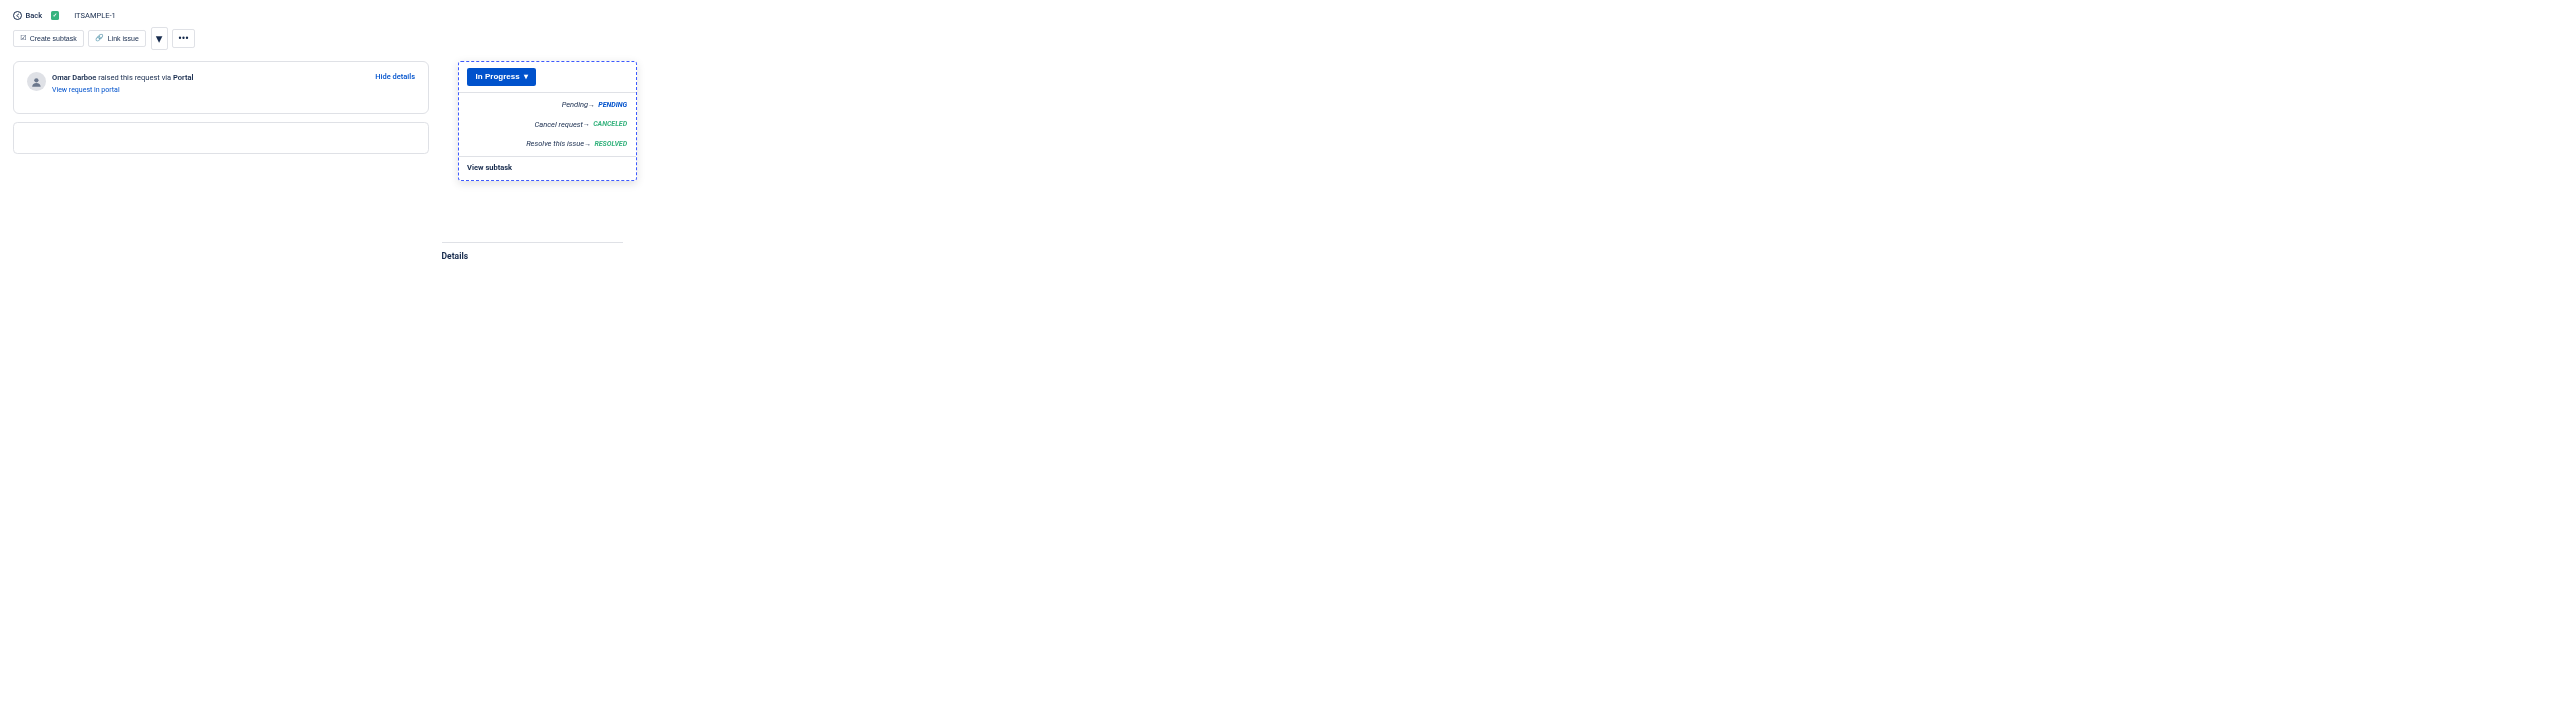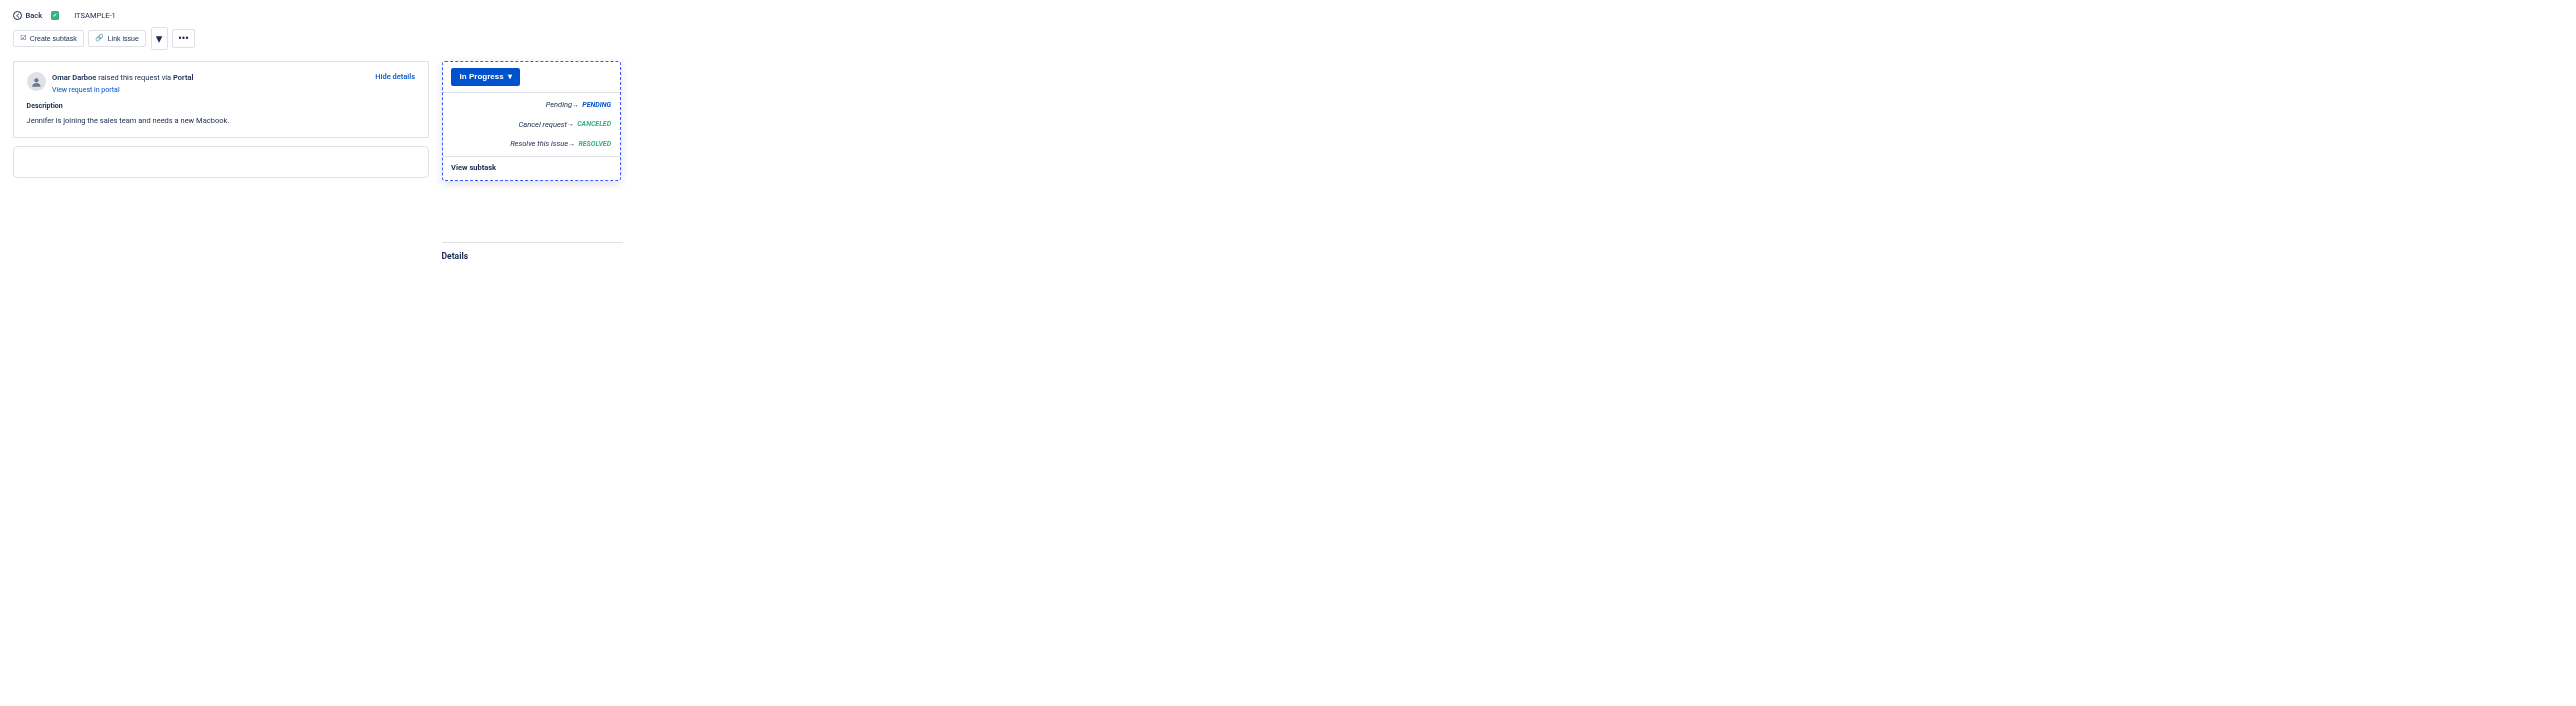"Omar Darboe raised this request" .description-card { border-radius: 1px -> 6px }
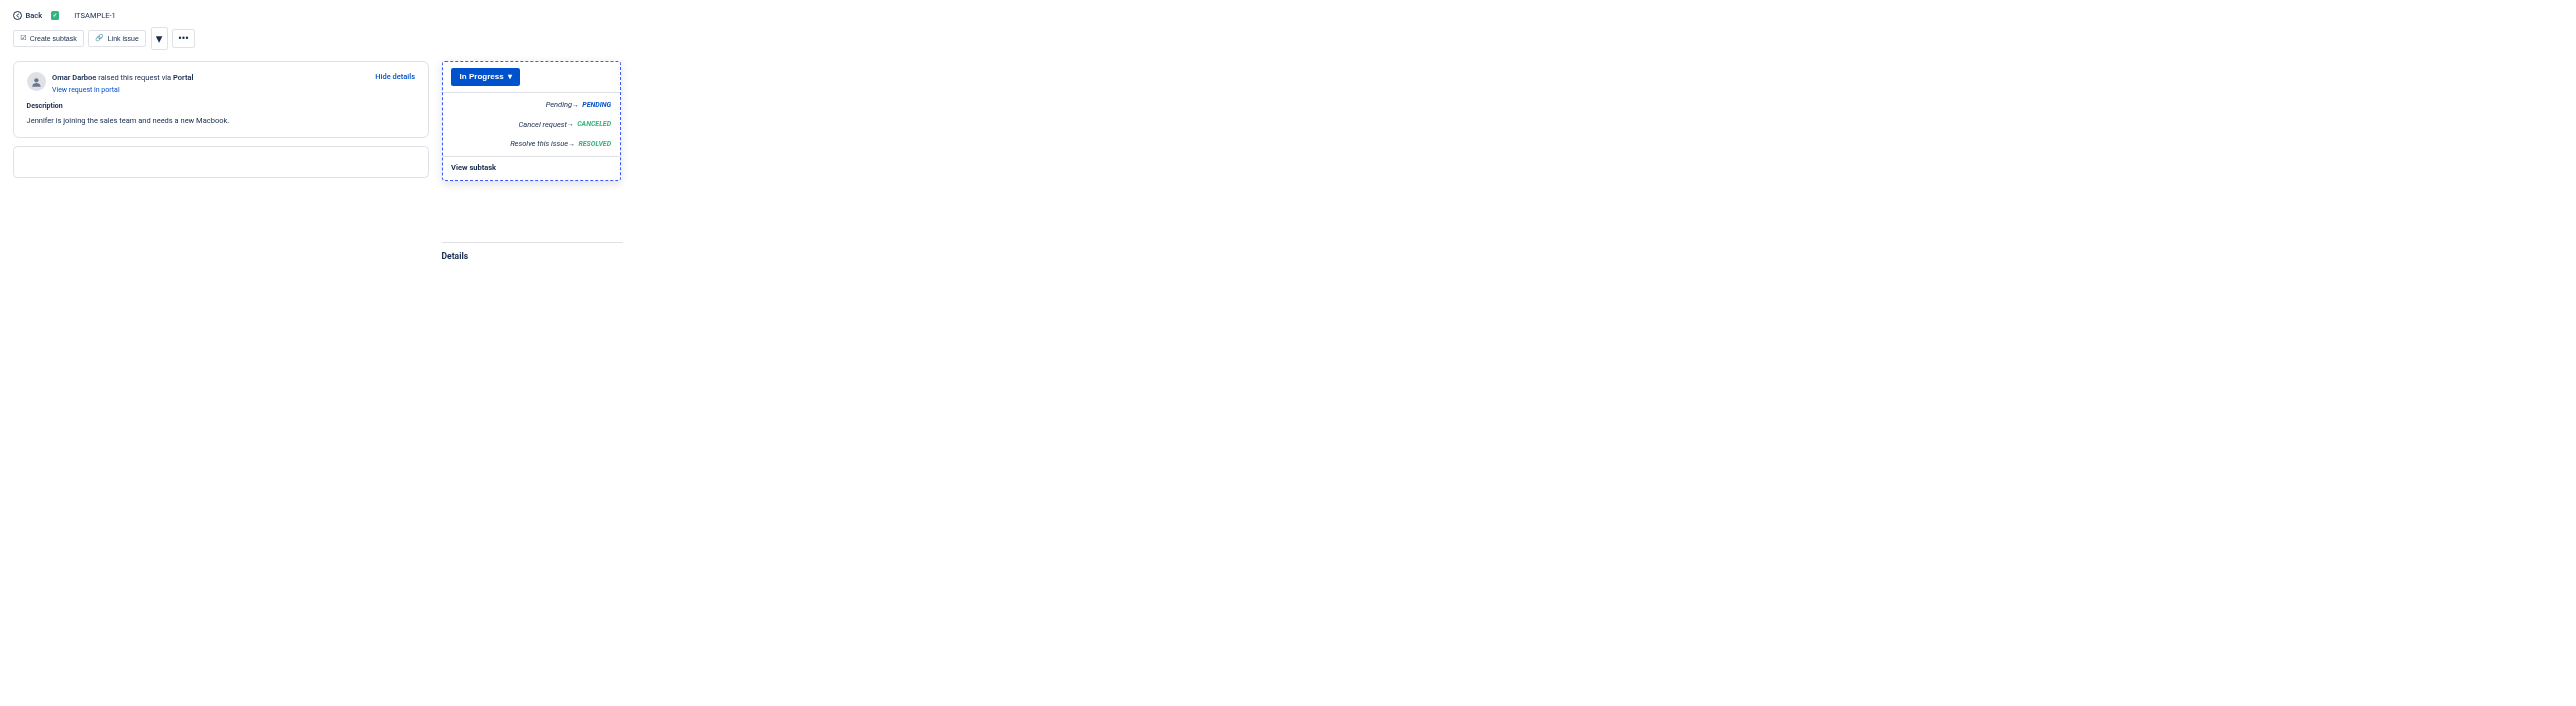"In Progress" .status-dropdown { left: 0 -> 16px }
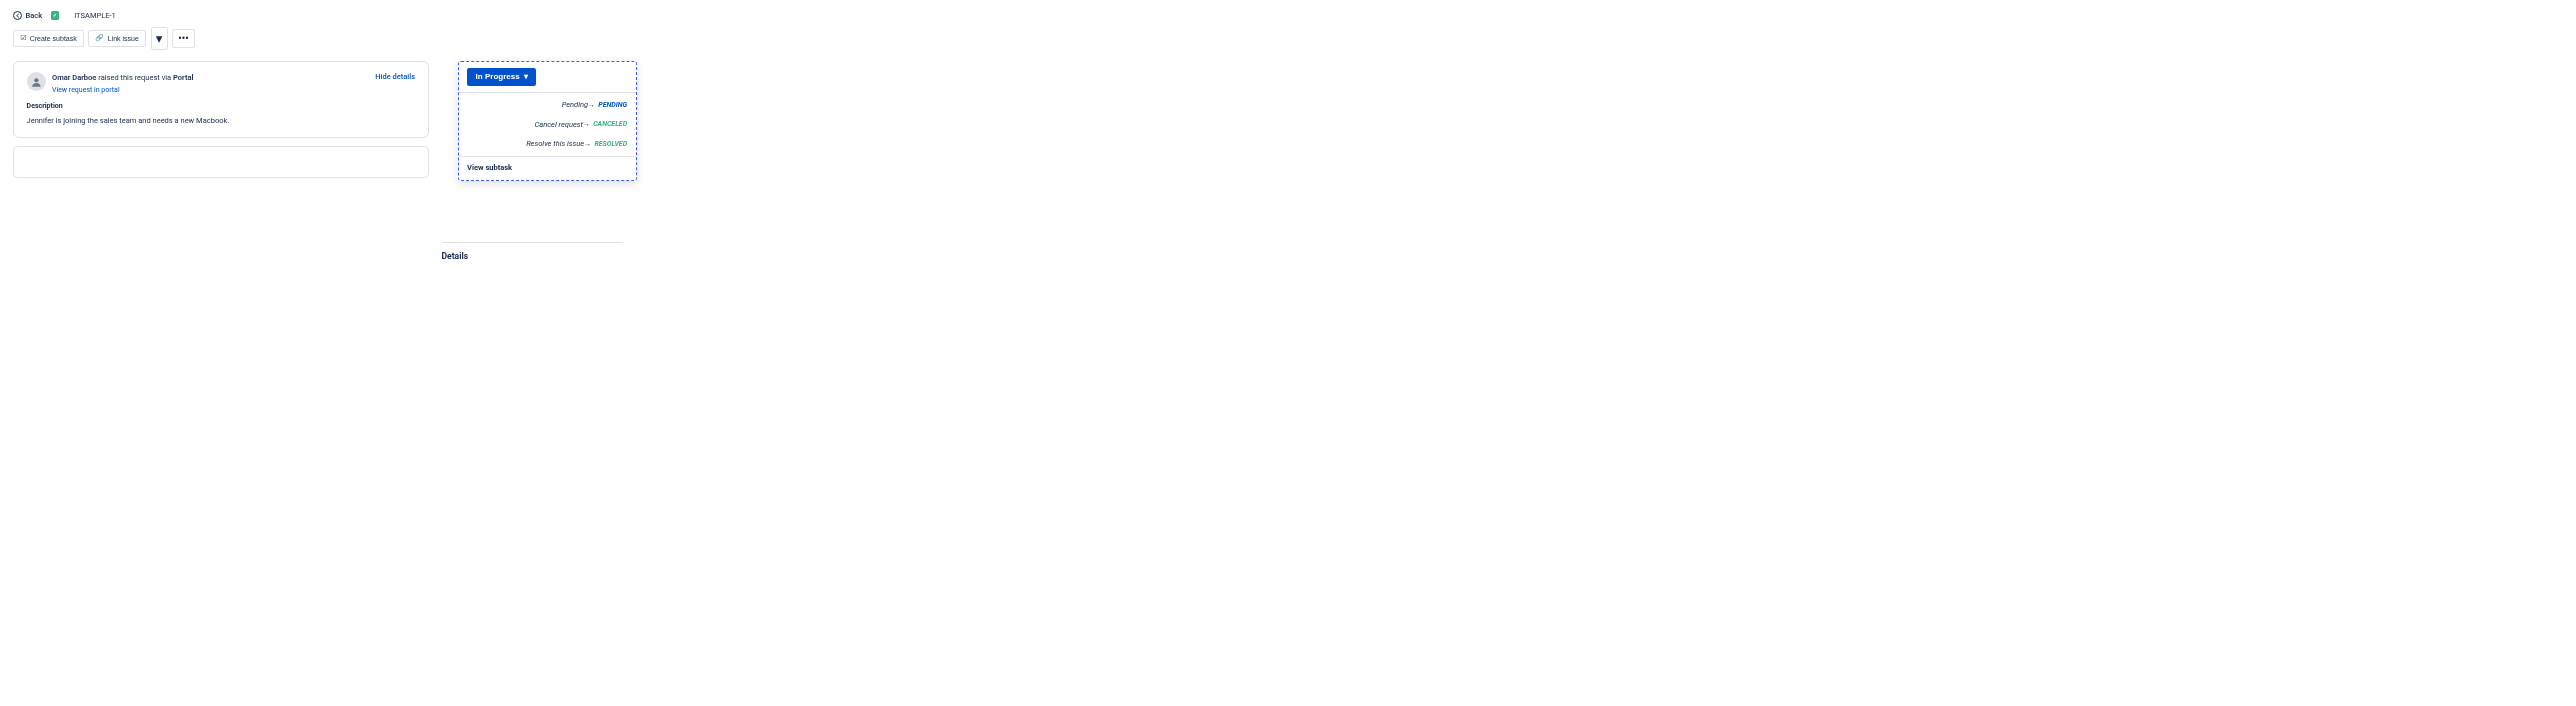"Description" div.description-section { html: <div> <label>Description</label> <p>Jennifer is joining the sales team and needs a new Macbook.</p> </div> -> none }
